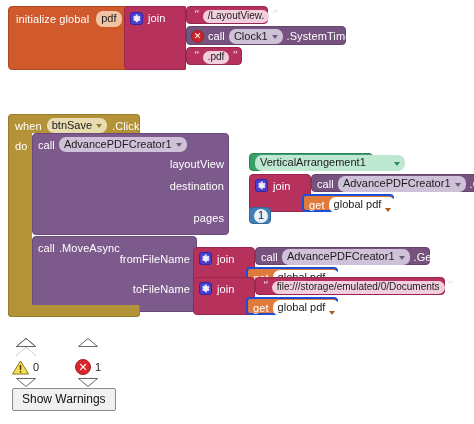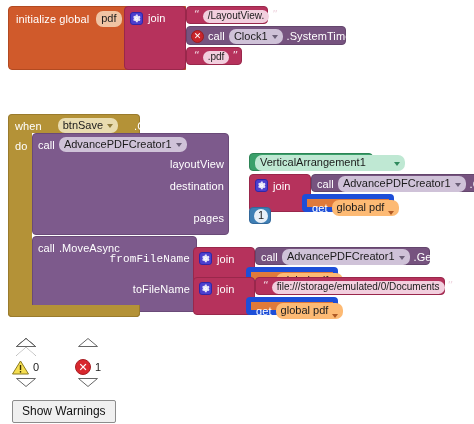"when" div.row { gap: 16px -> 5px }
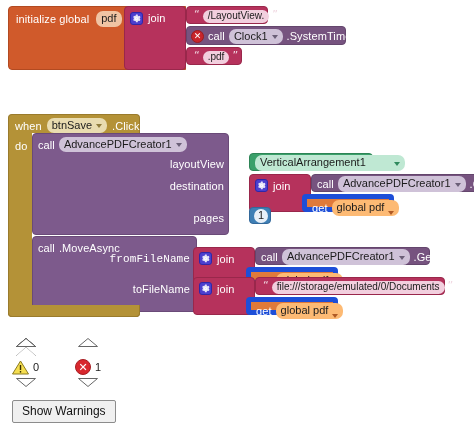"get" .blk-getorg { border: 5px solid #1d4ed8 -> 2px solid #1d4ed8 }
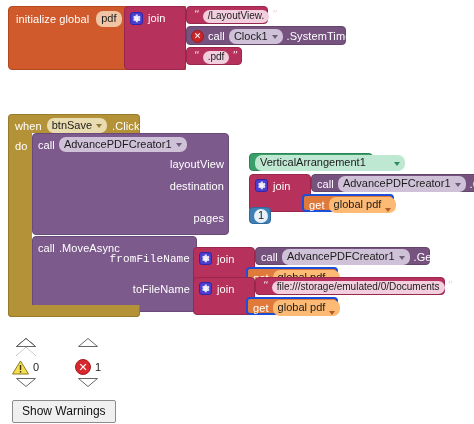"global pdf" .field.light-orange { background: #fdba74 -> #ffffff }
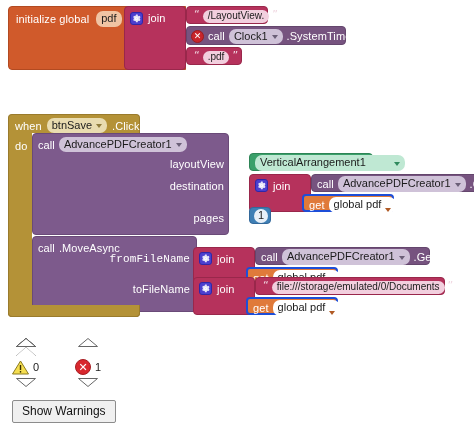"fromFileName" span.lbl { font-family: Liberation Mono, monospace -> none }
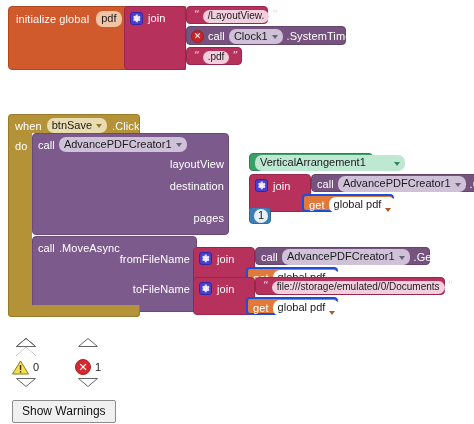"Show Warnings" button.show-warn-btn { margin-top: 12px -> none }
